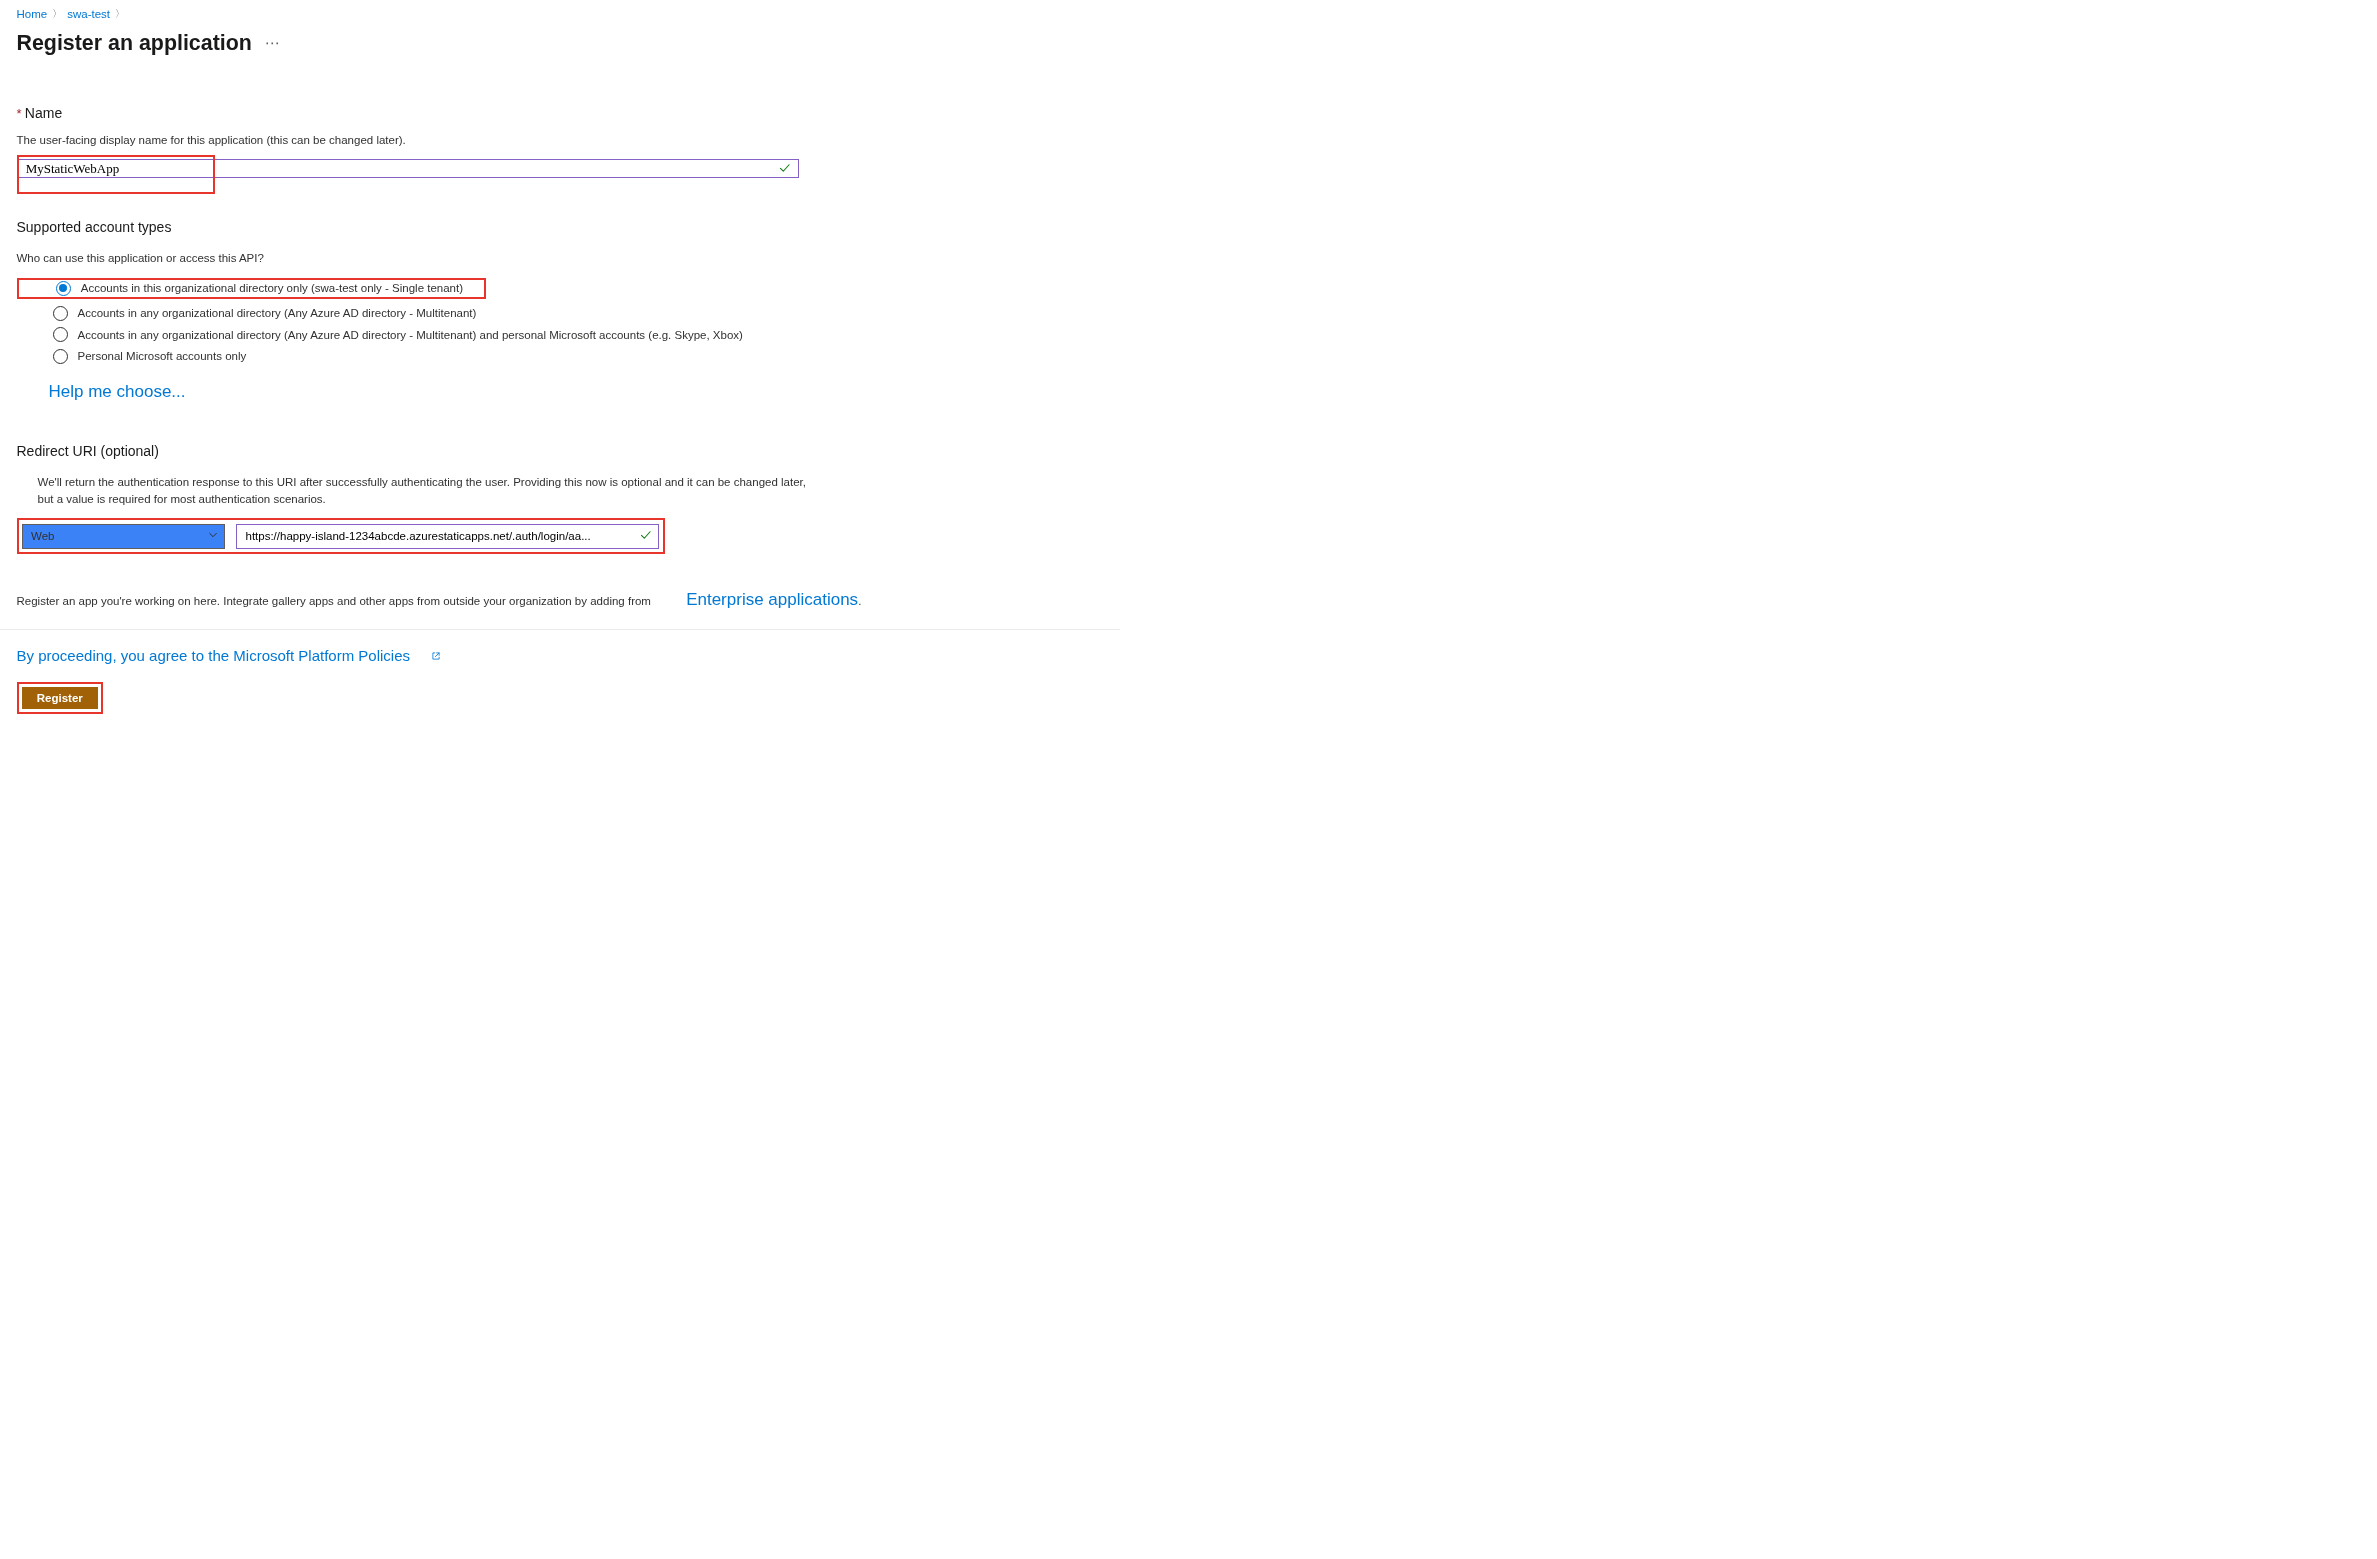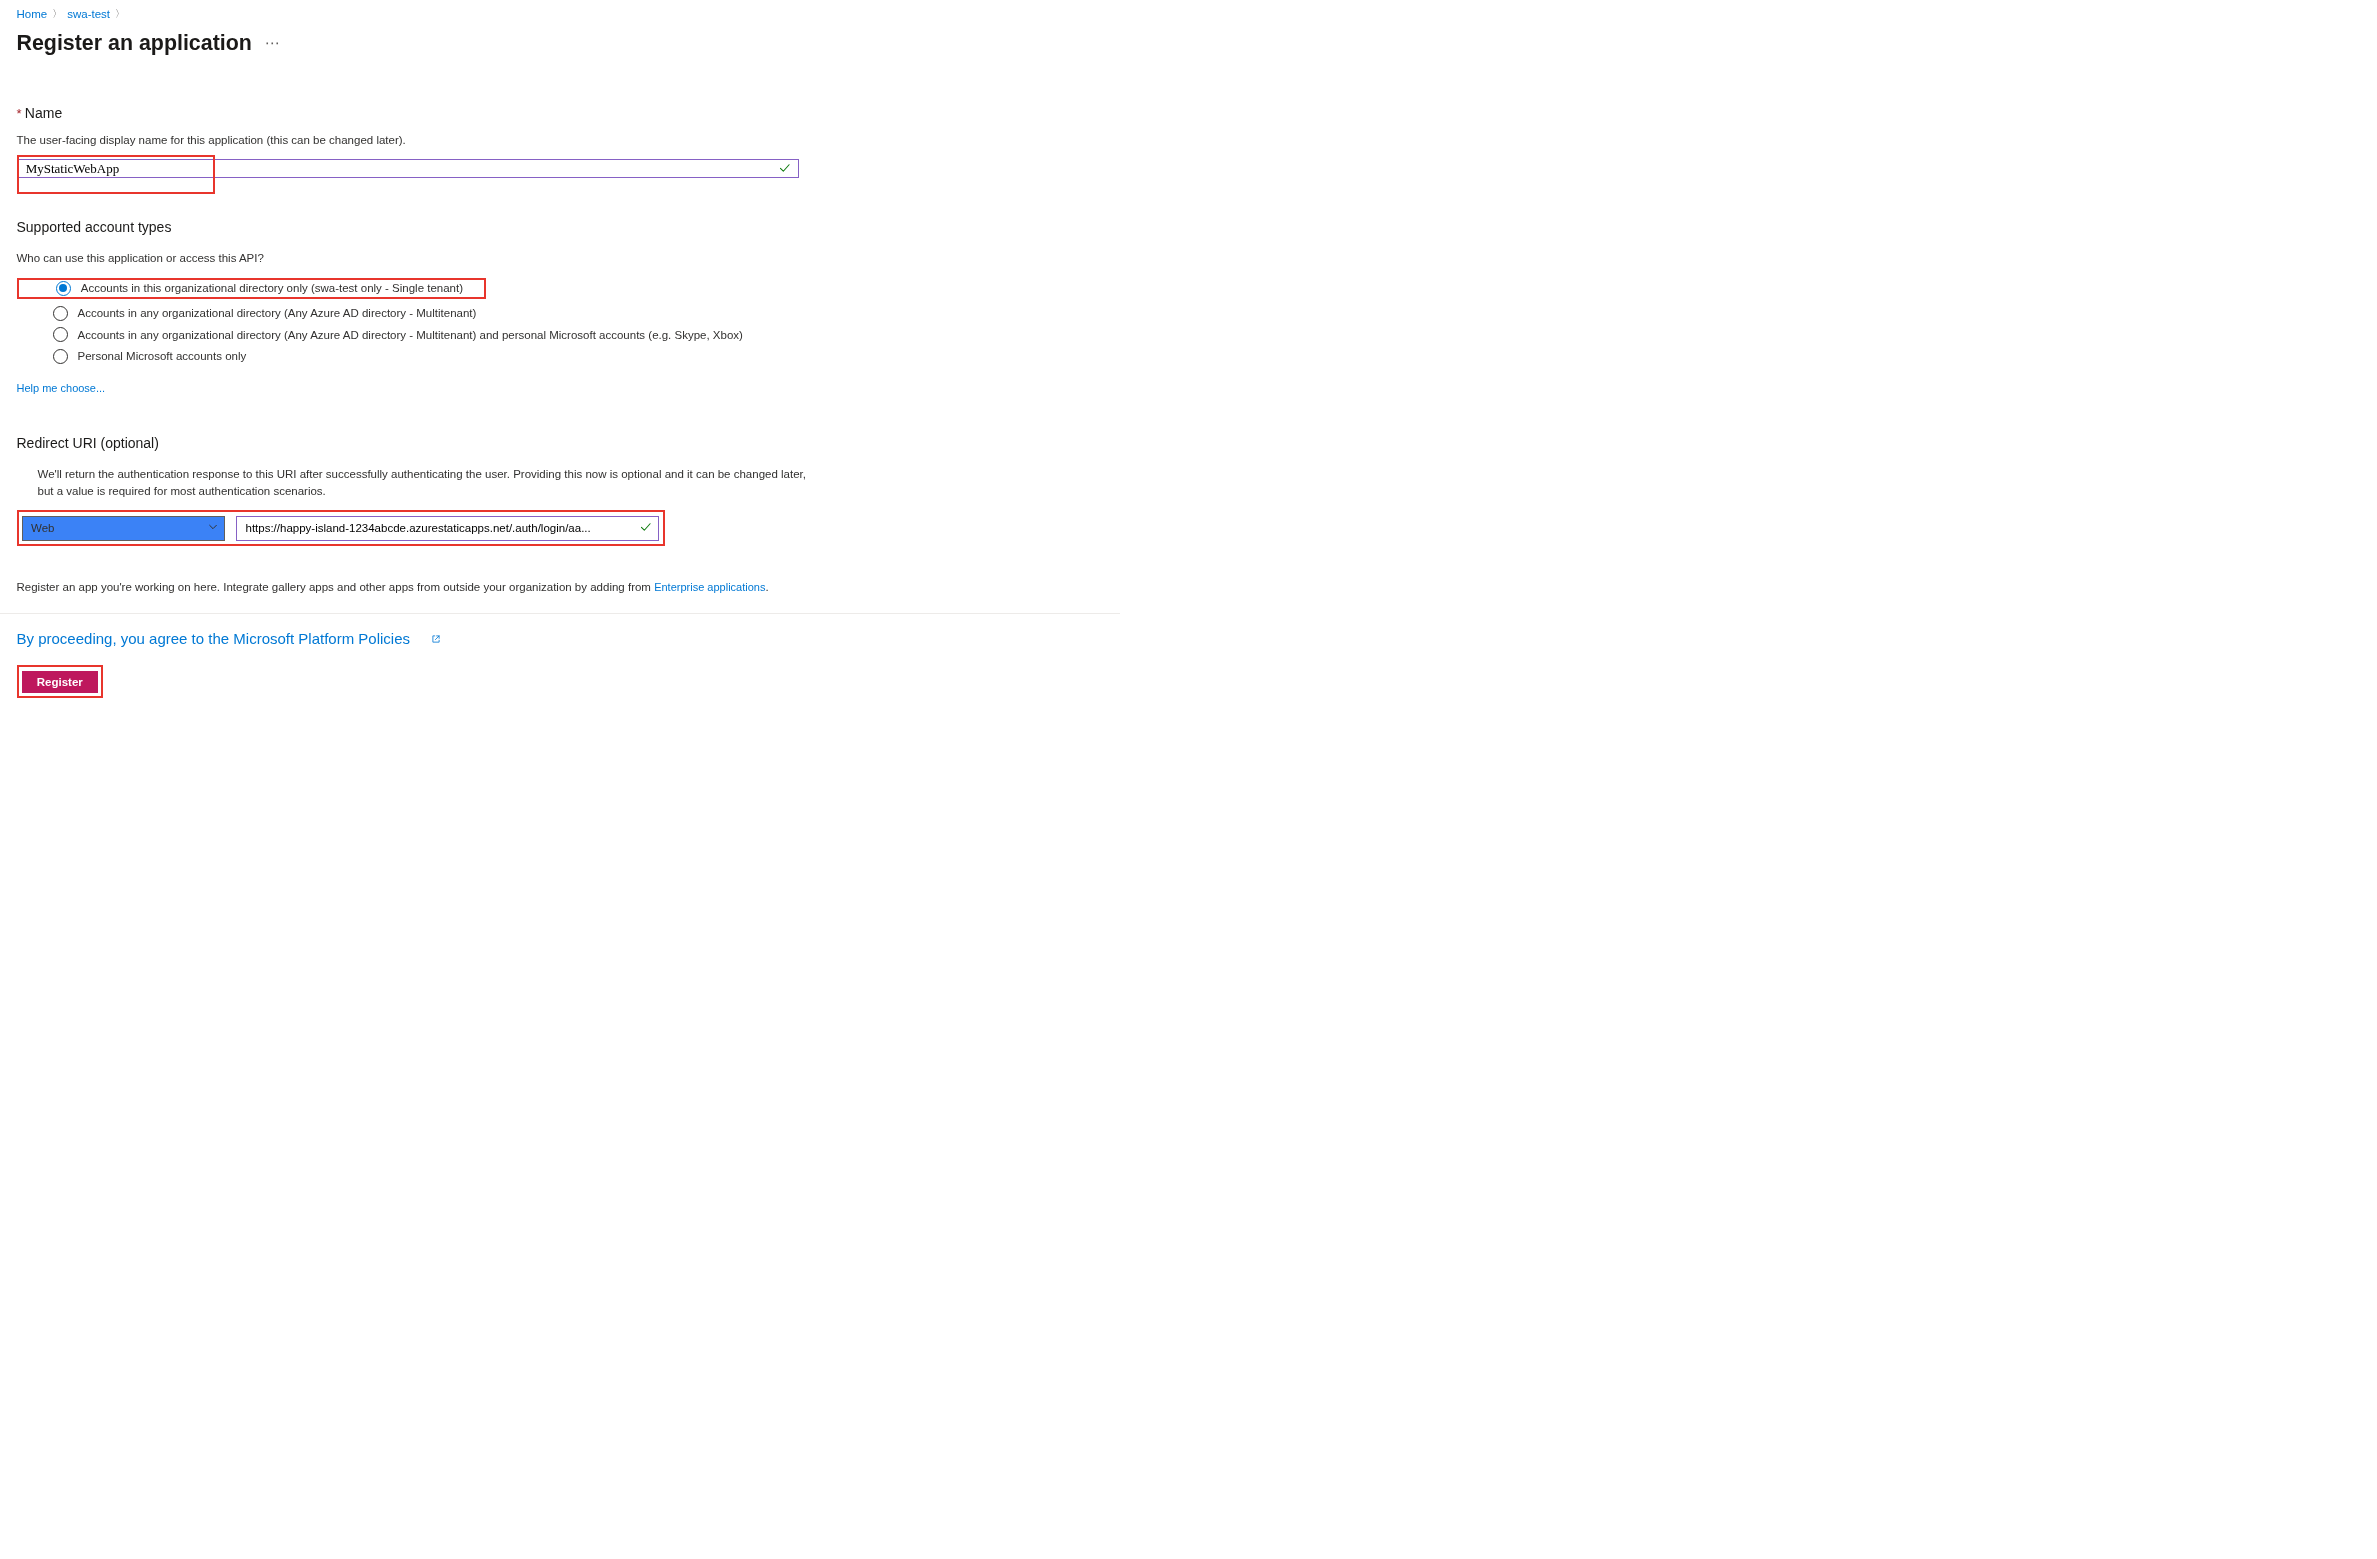"Help me choose..." .link { font-size: 11px -> 17px; margin-left: none -> 32px }
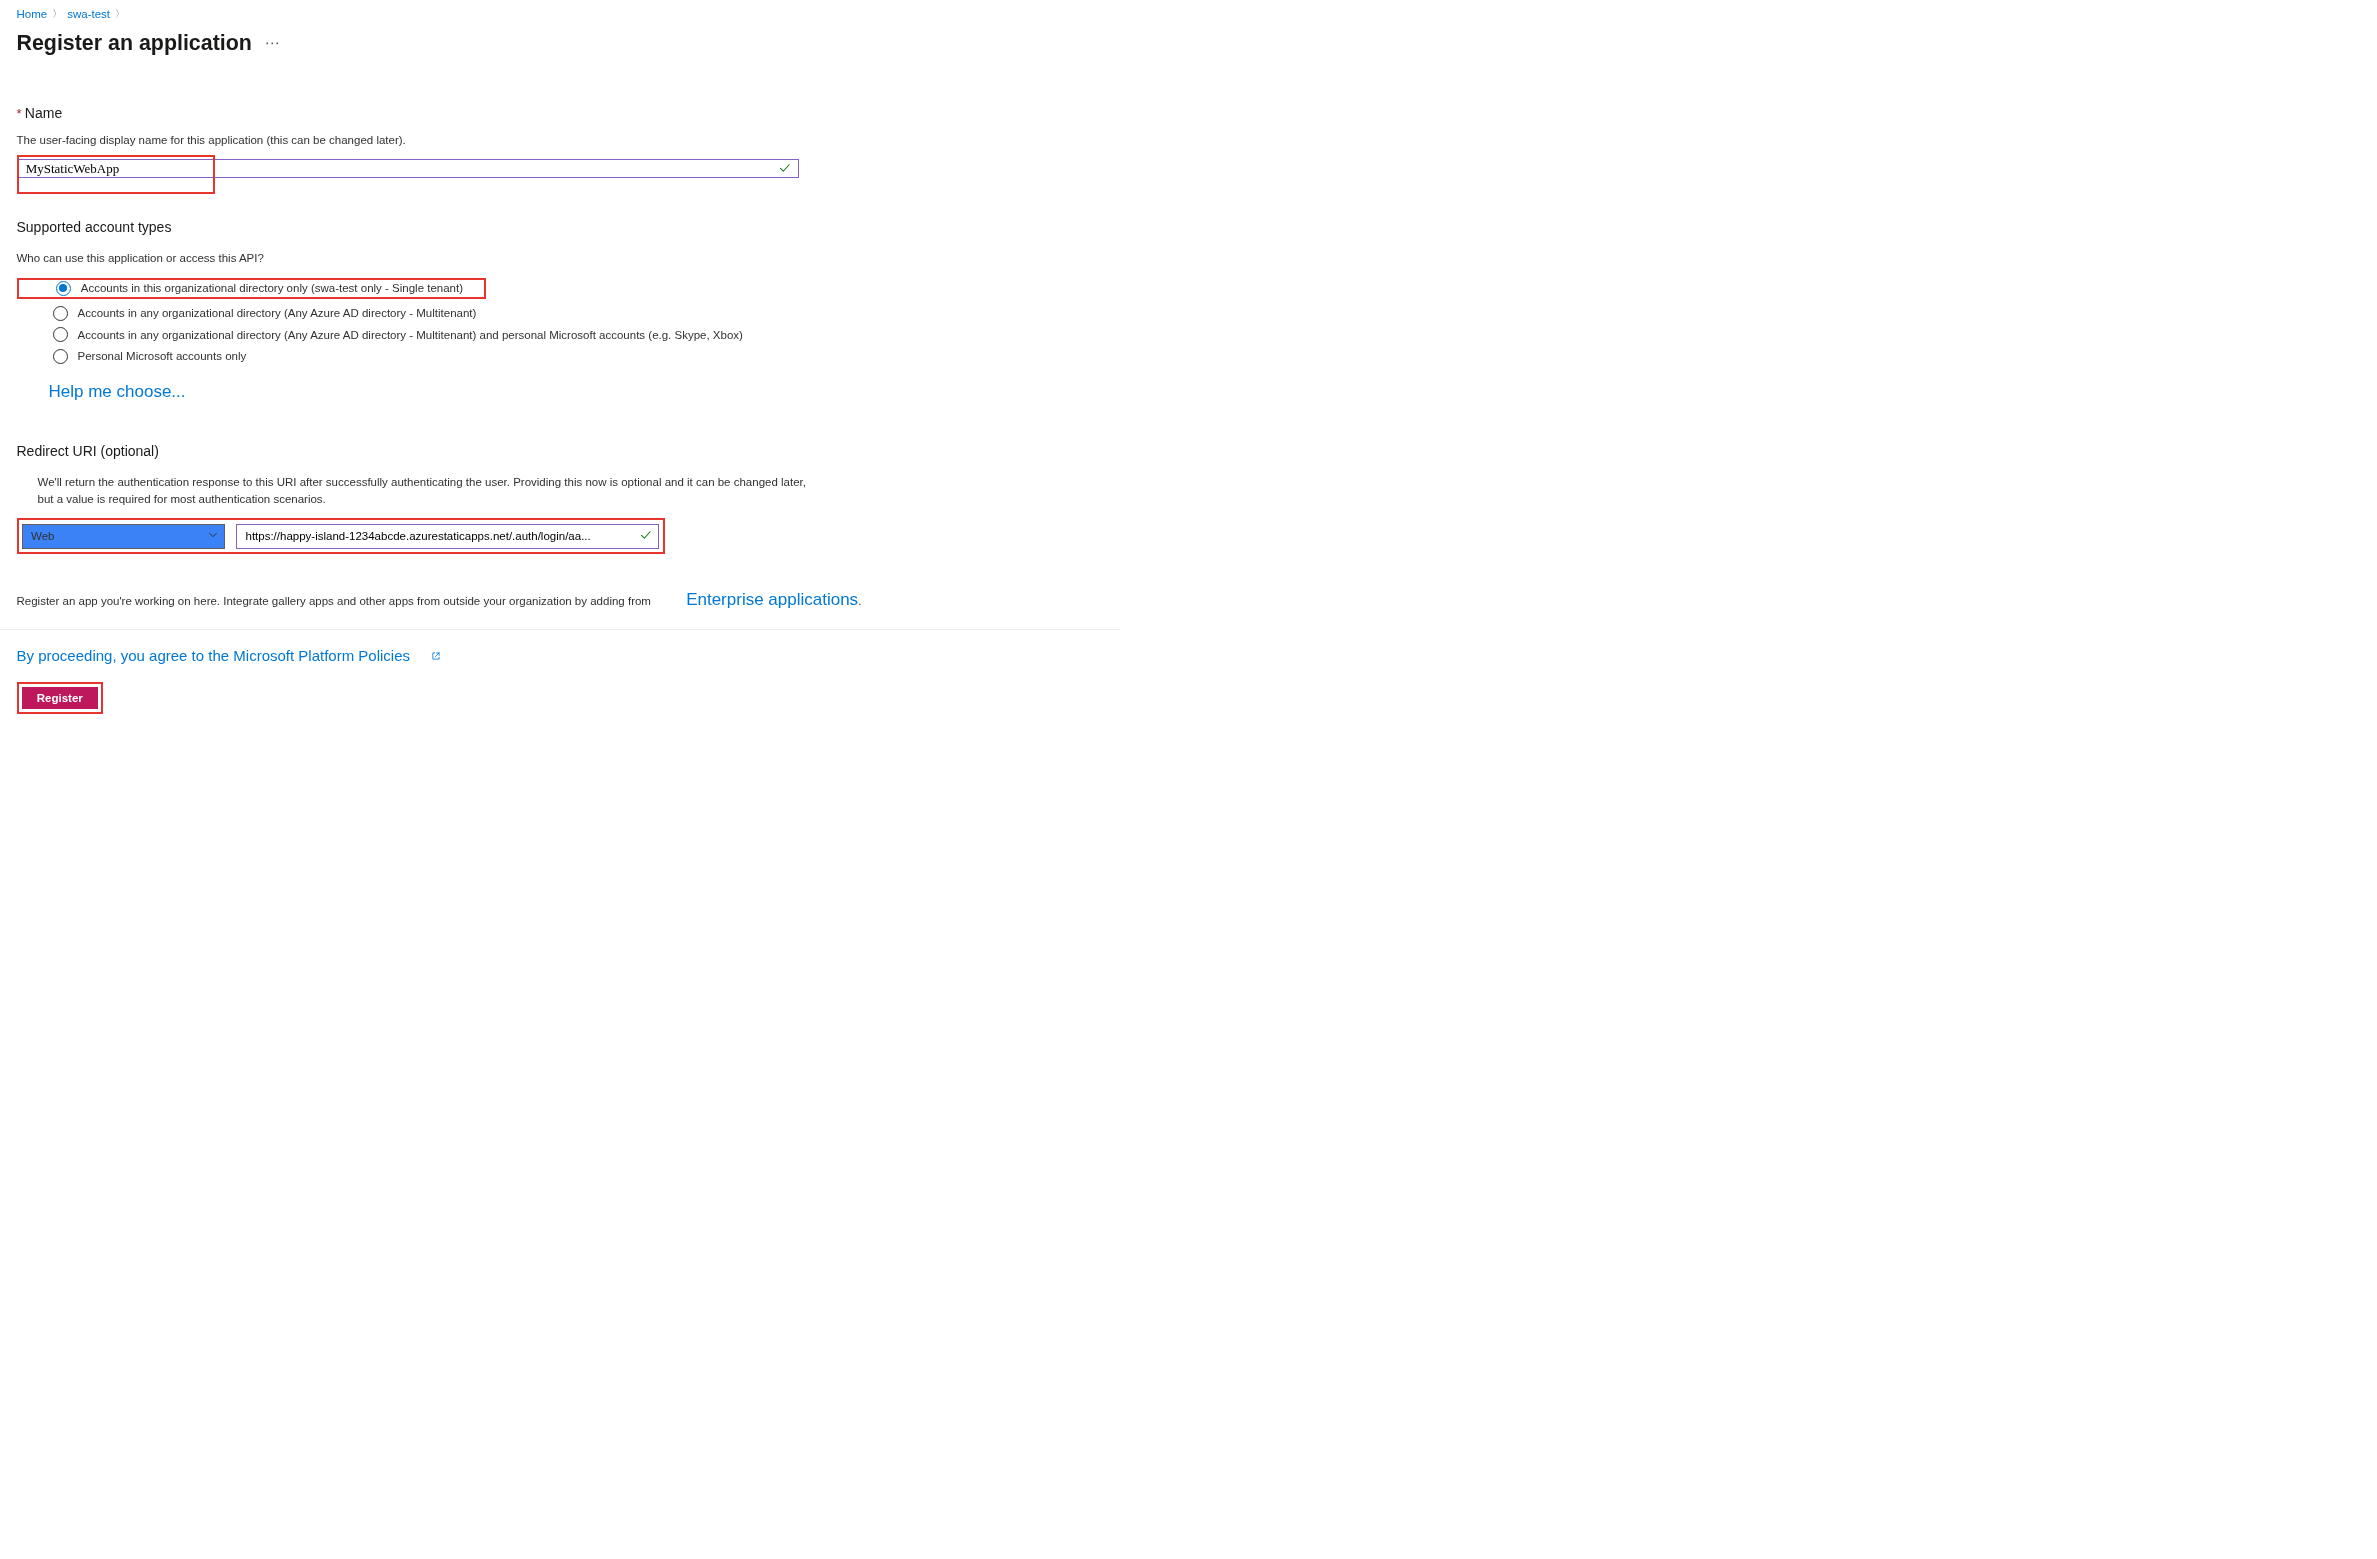"Register" .register-btn { background: #be185d -> #a16207 }
